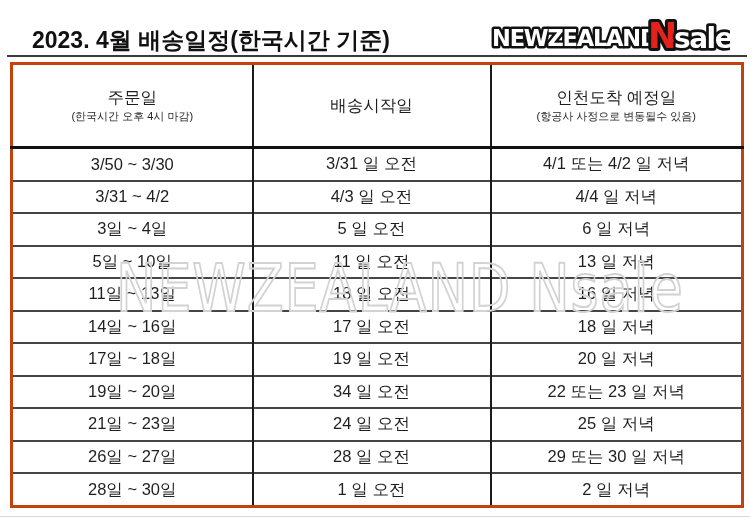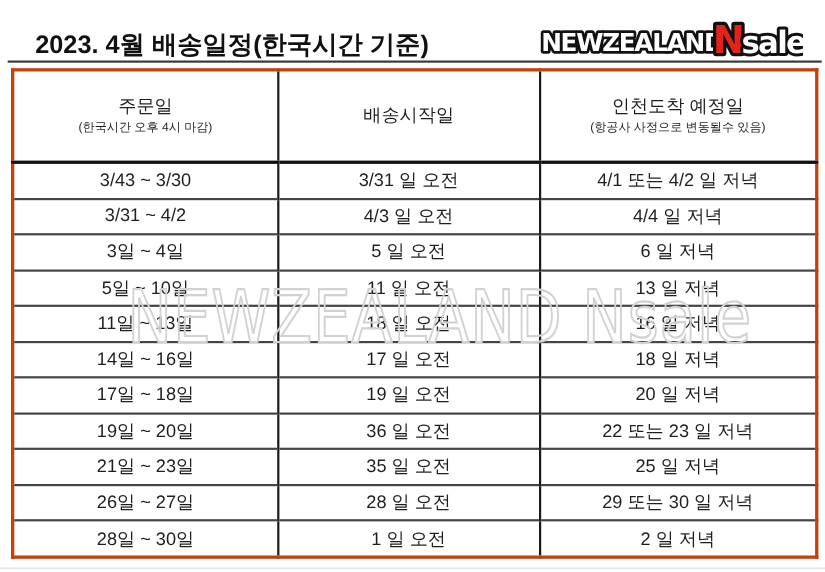"3/43 ~ 3/30" td { text: 3/43 -> 3/50 }
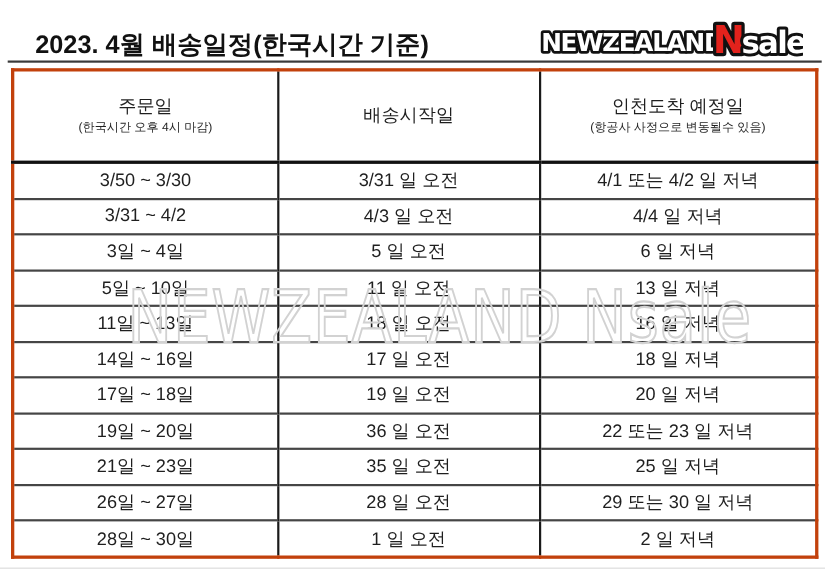"36 일 오전" td { text: 36 -> 34 }
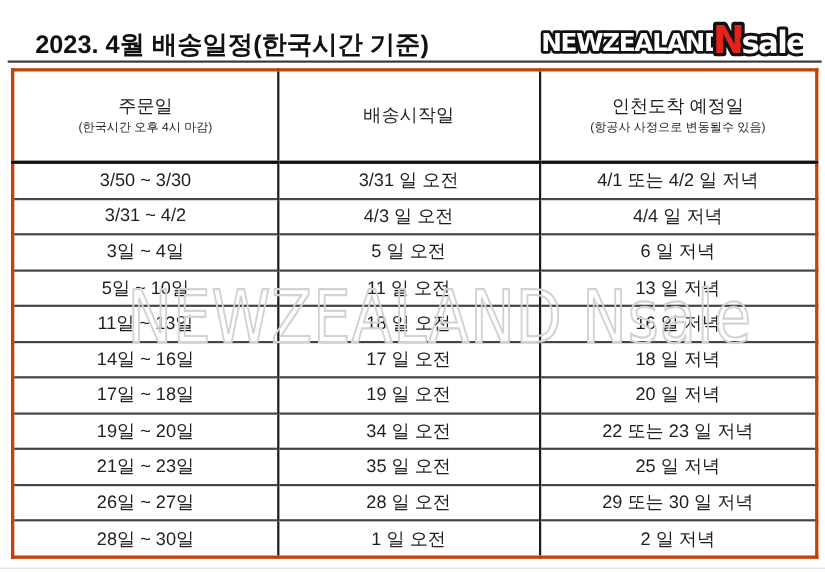"35 일 오전" td { text: 35 -> 24 }
